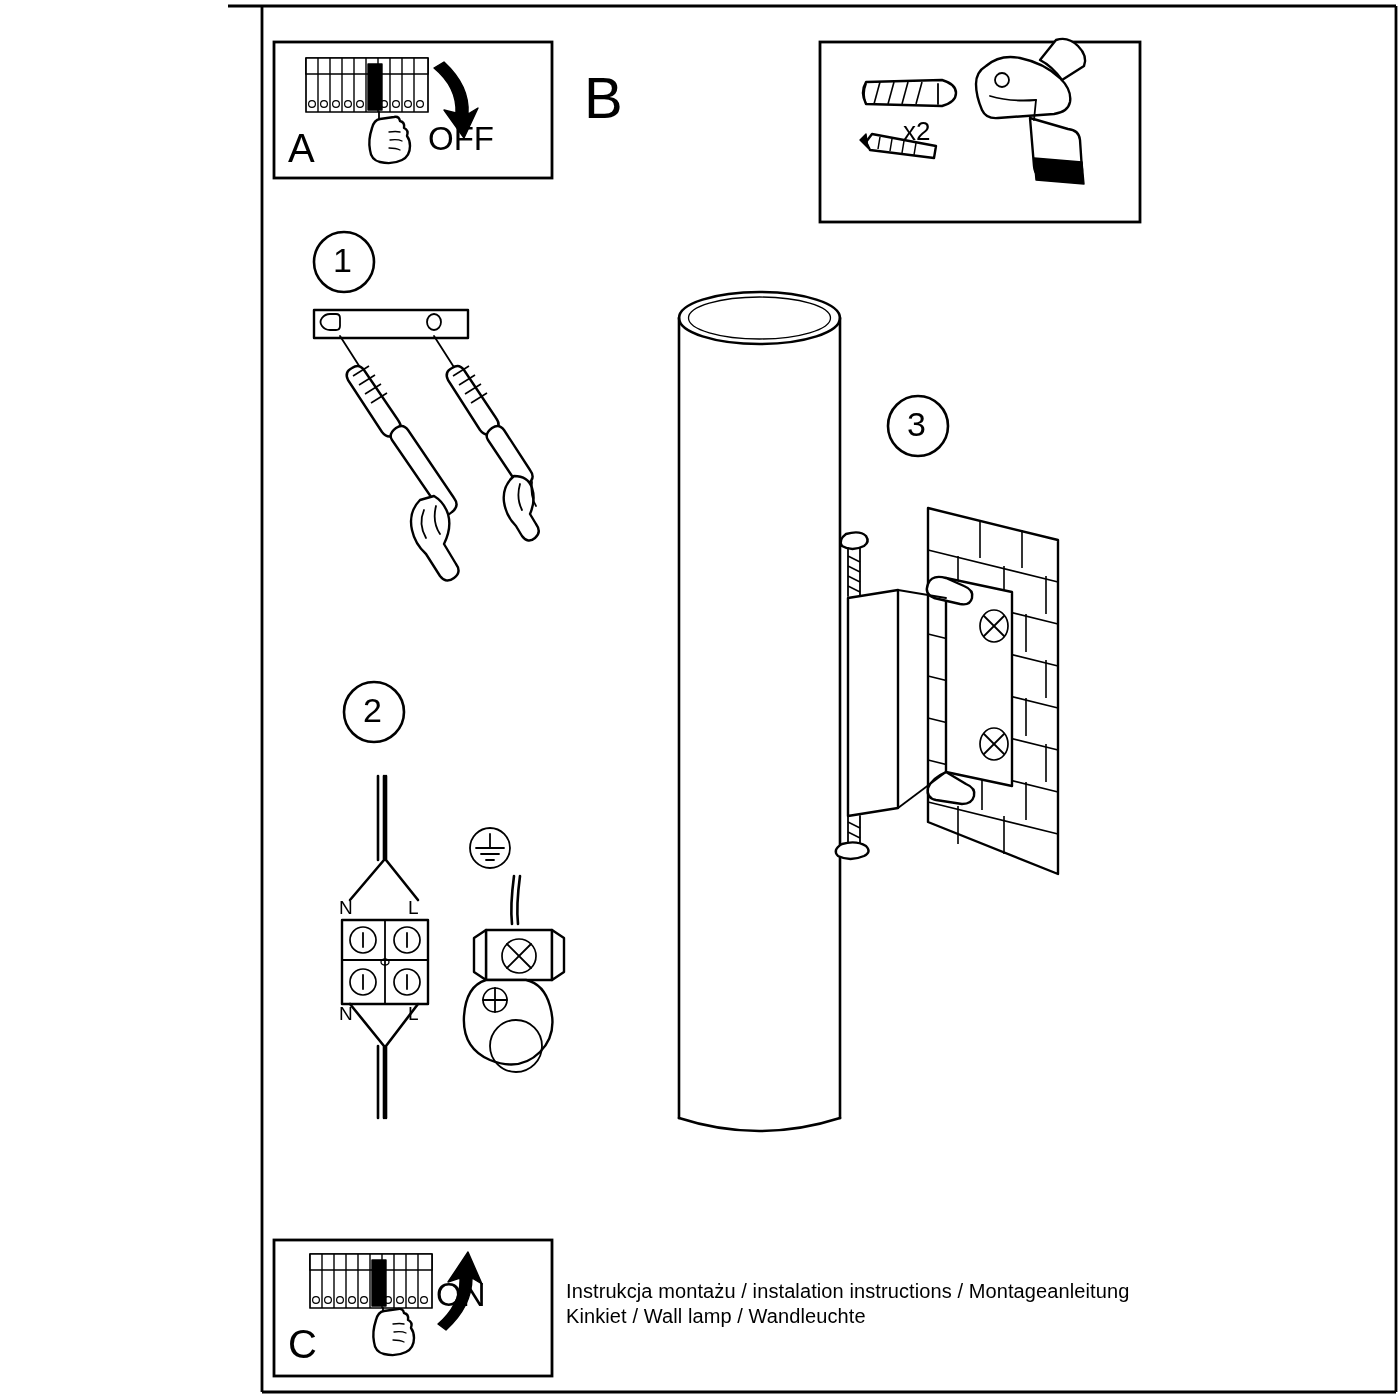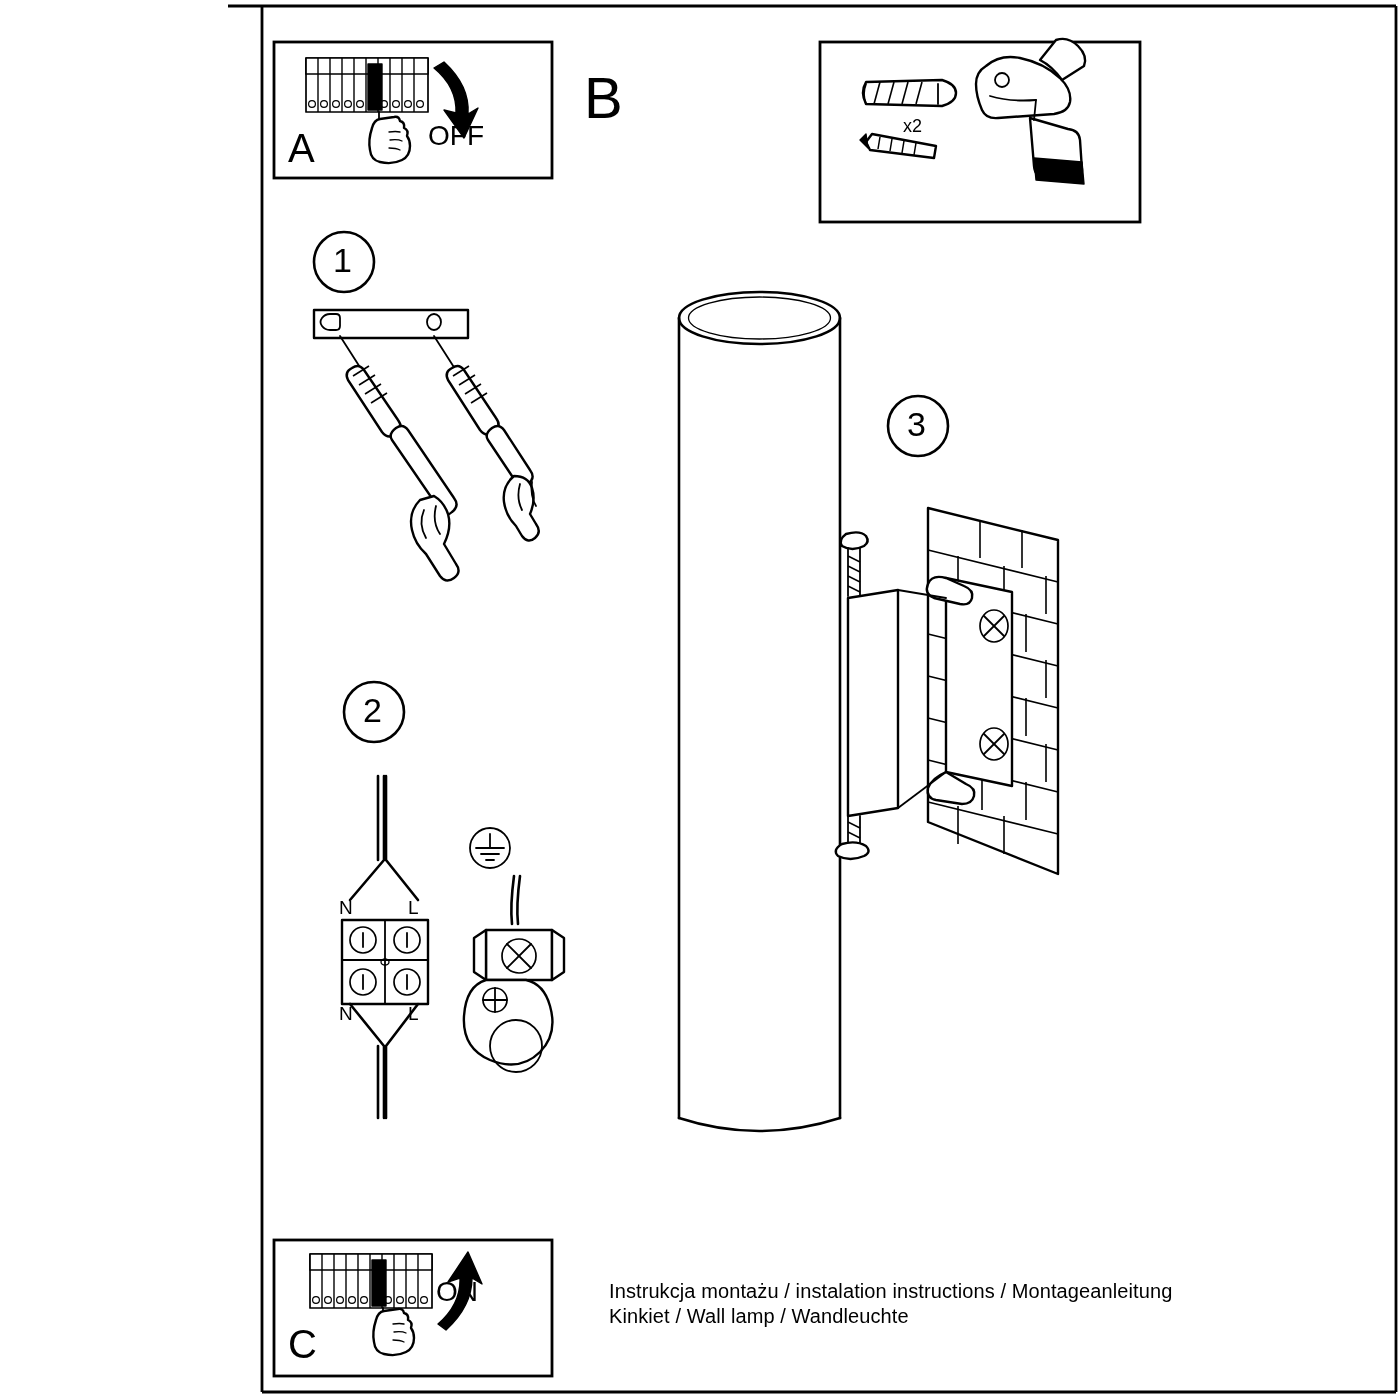"OFF" .onoff { font-size: 28px -> 33px }
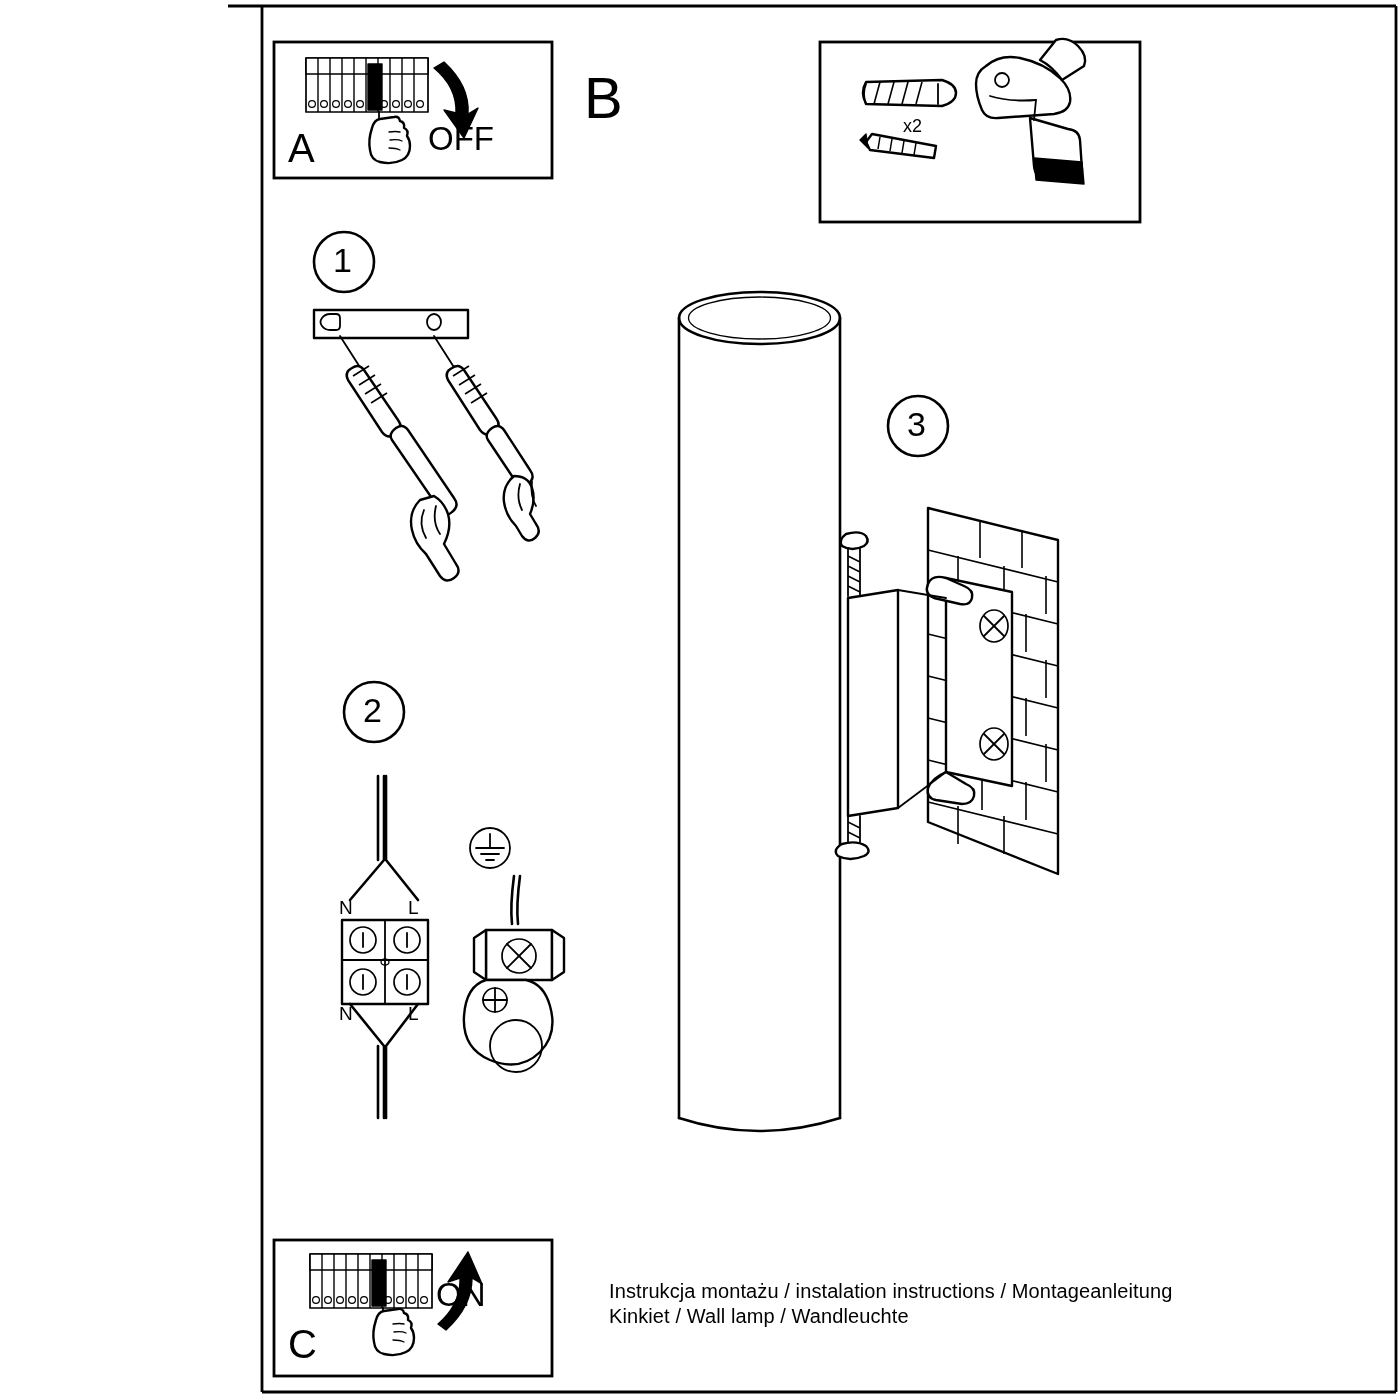"x2" .qty { font-size: 18px -> 26px }
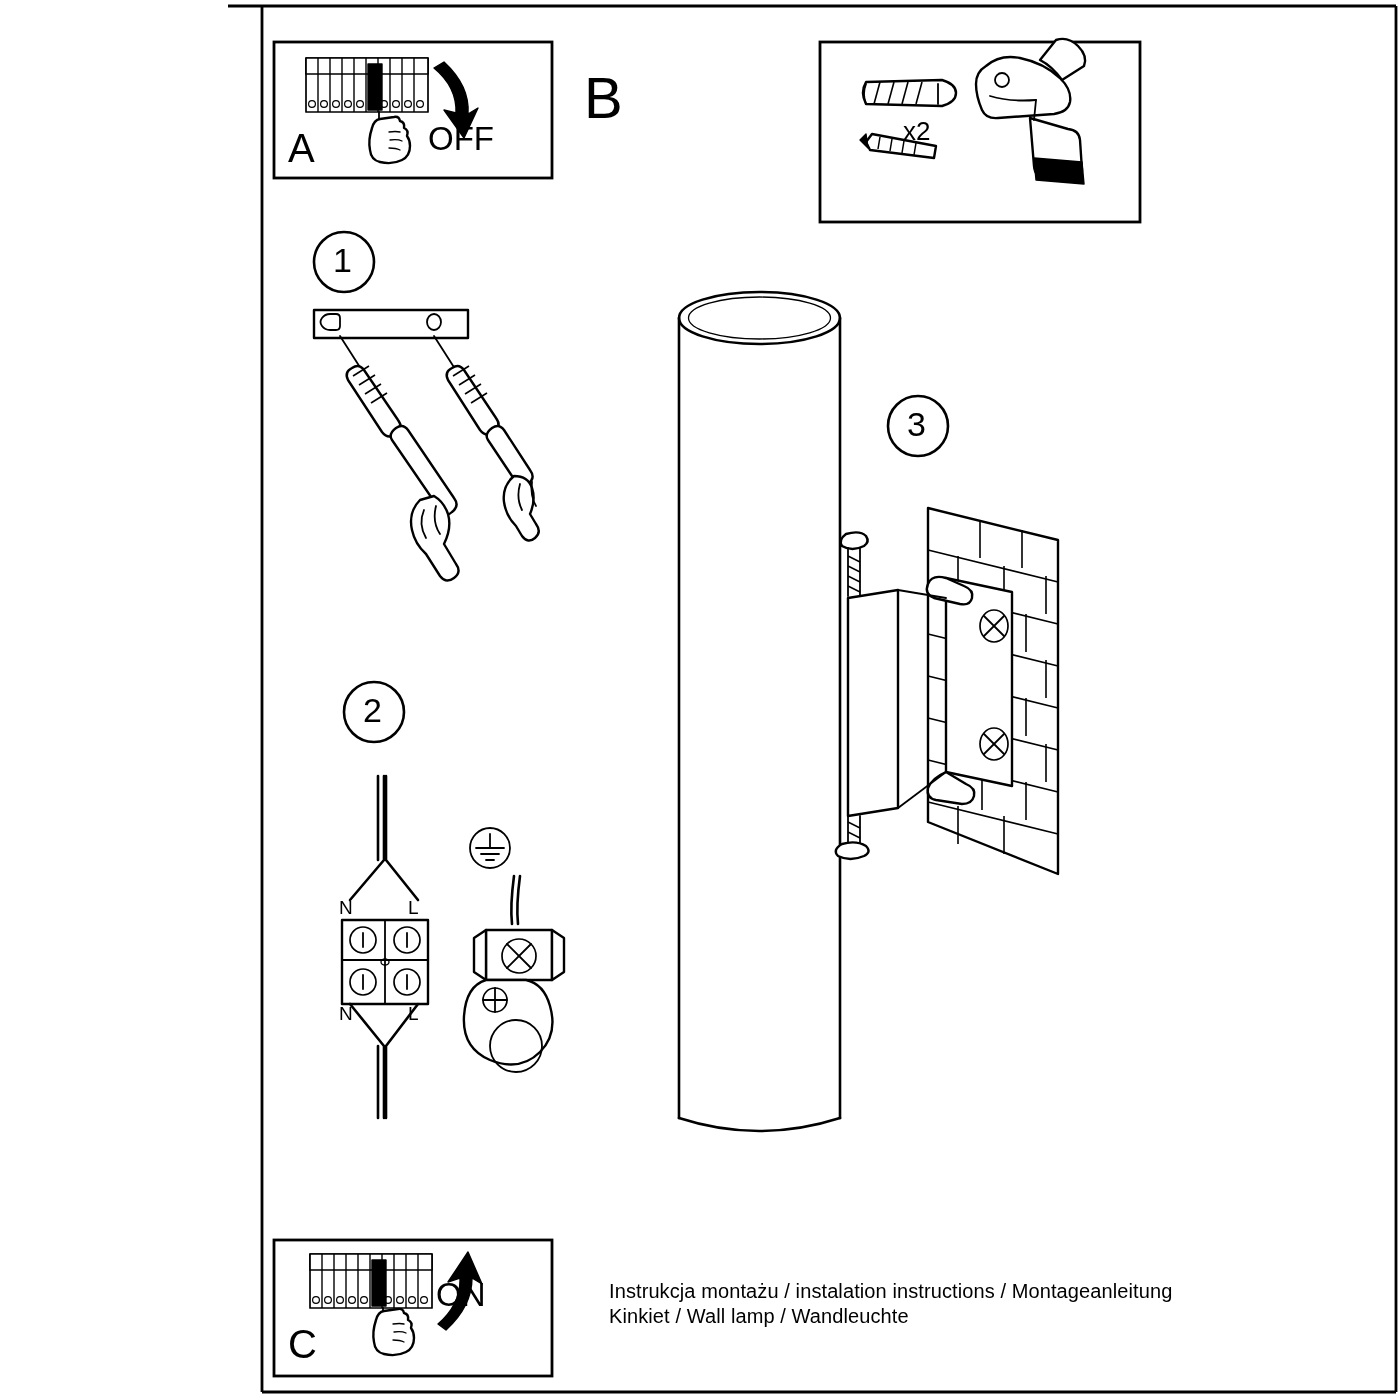"Instrukcja montażu / instalation" .footer-line { margin-left: 43px -> none }
